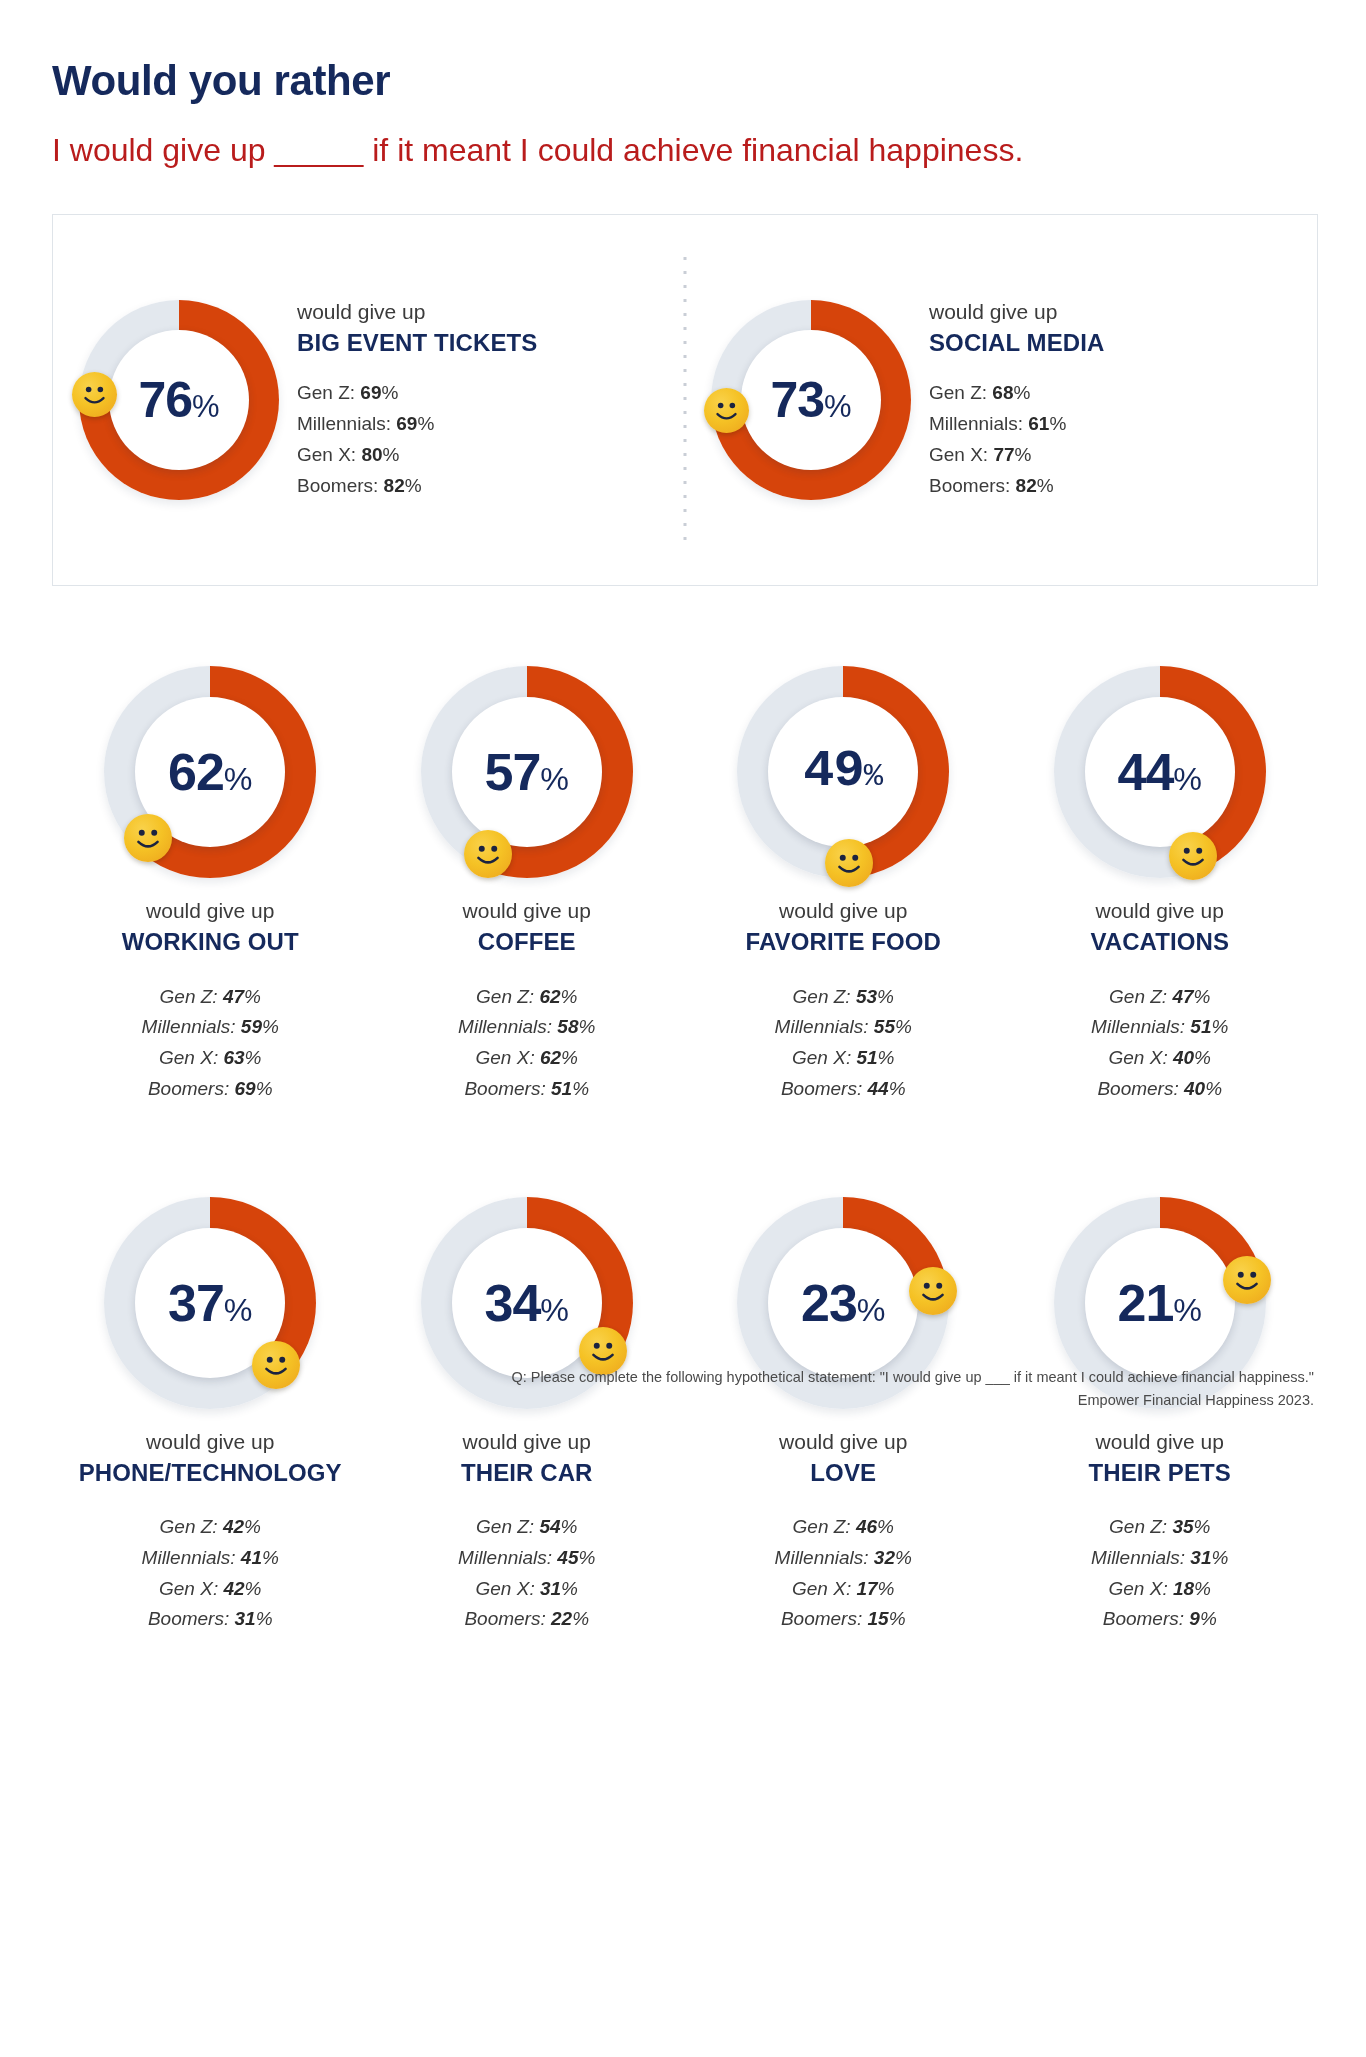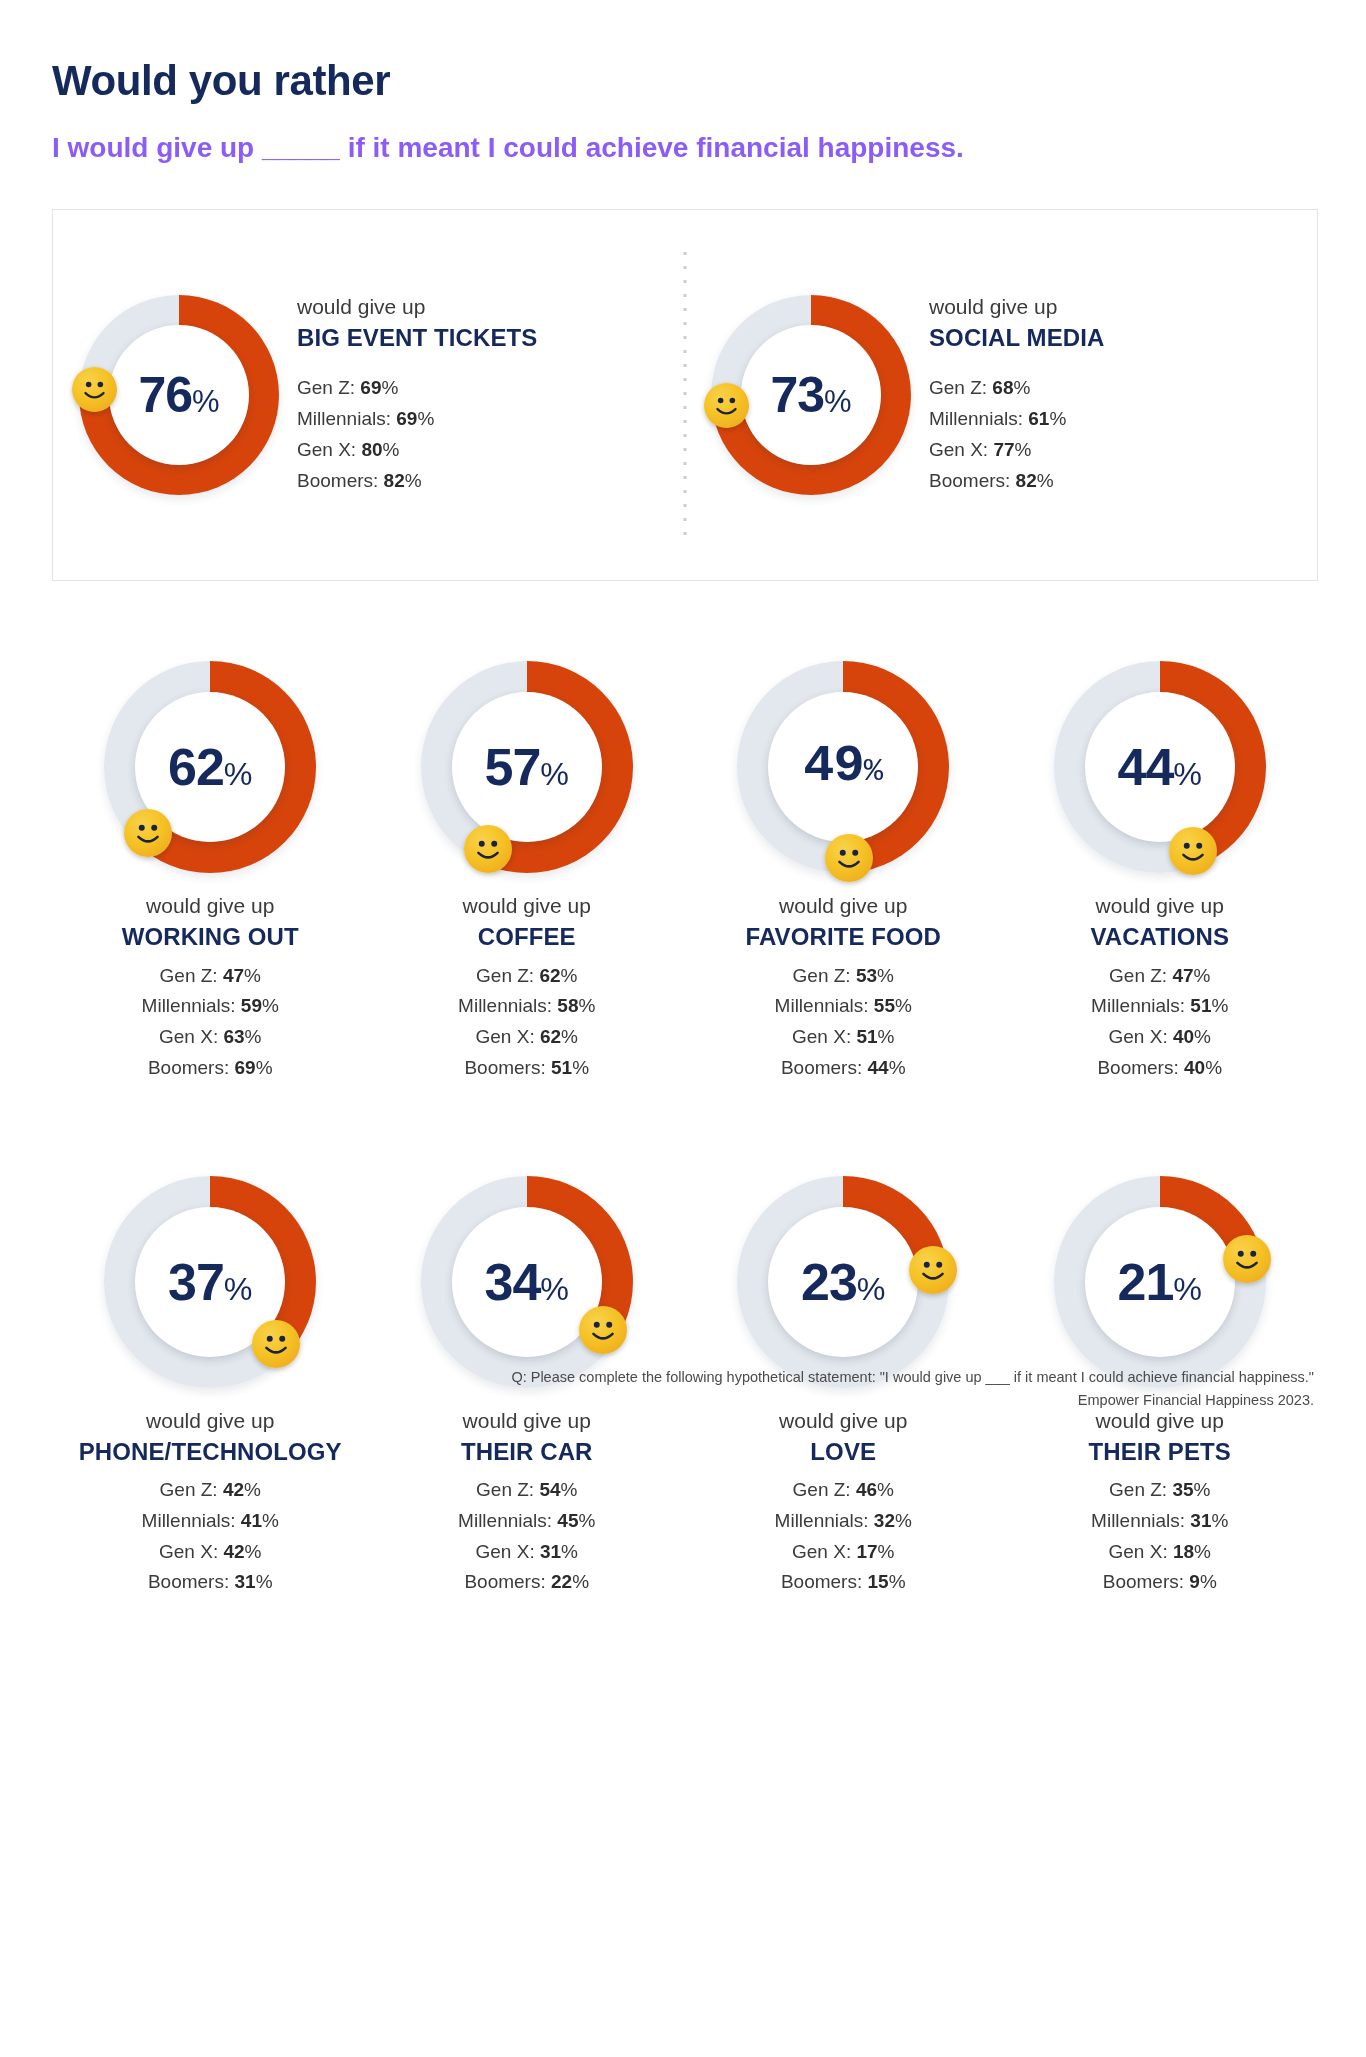"I would give up _____" .page-subtitle { color: #8b5cf6 -> #b91c1c; font-size: 28px -> 32px; font-weight: 700 -> 400 }
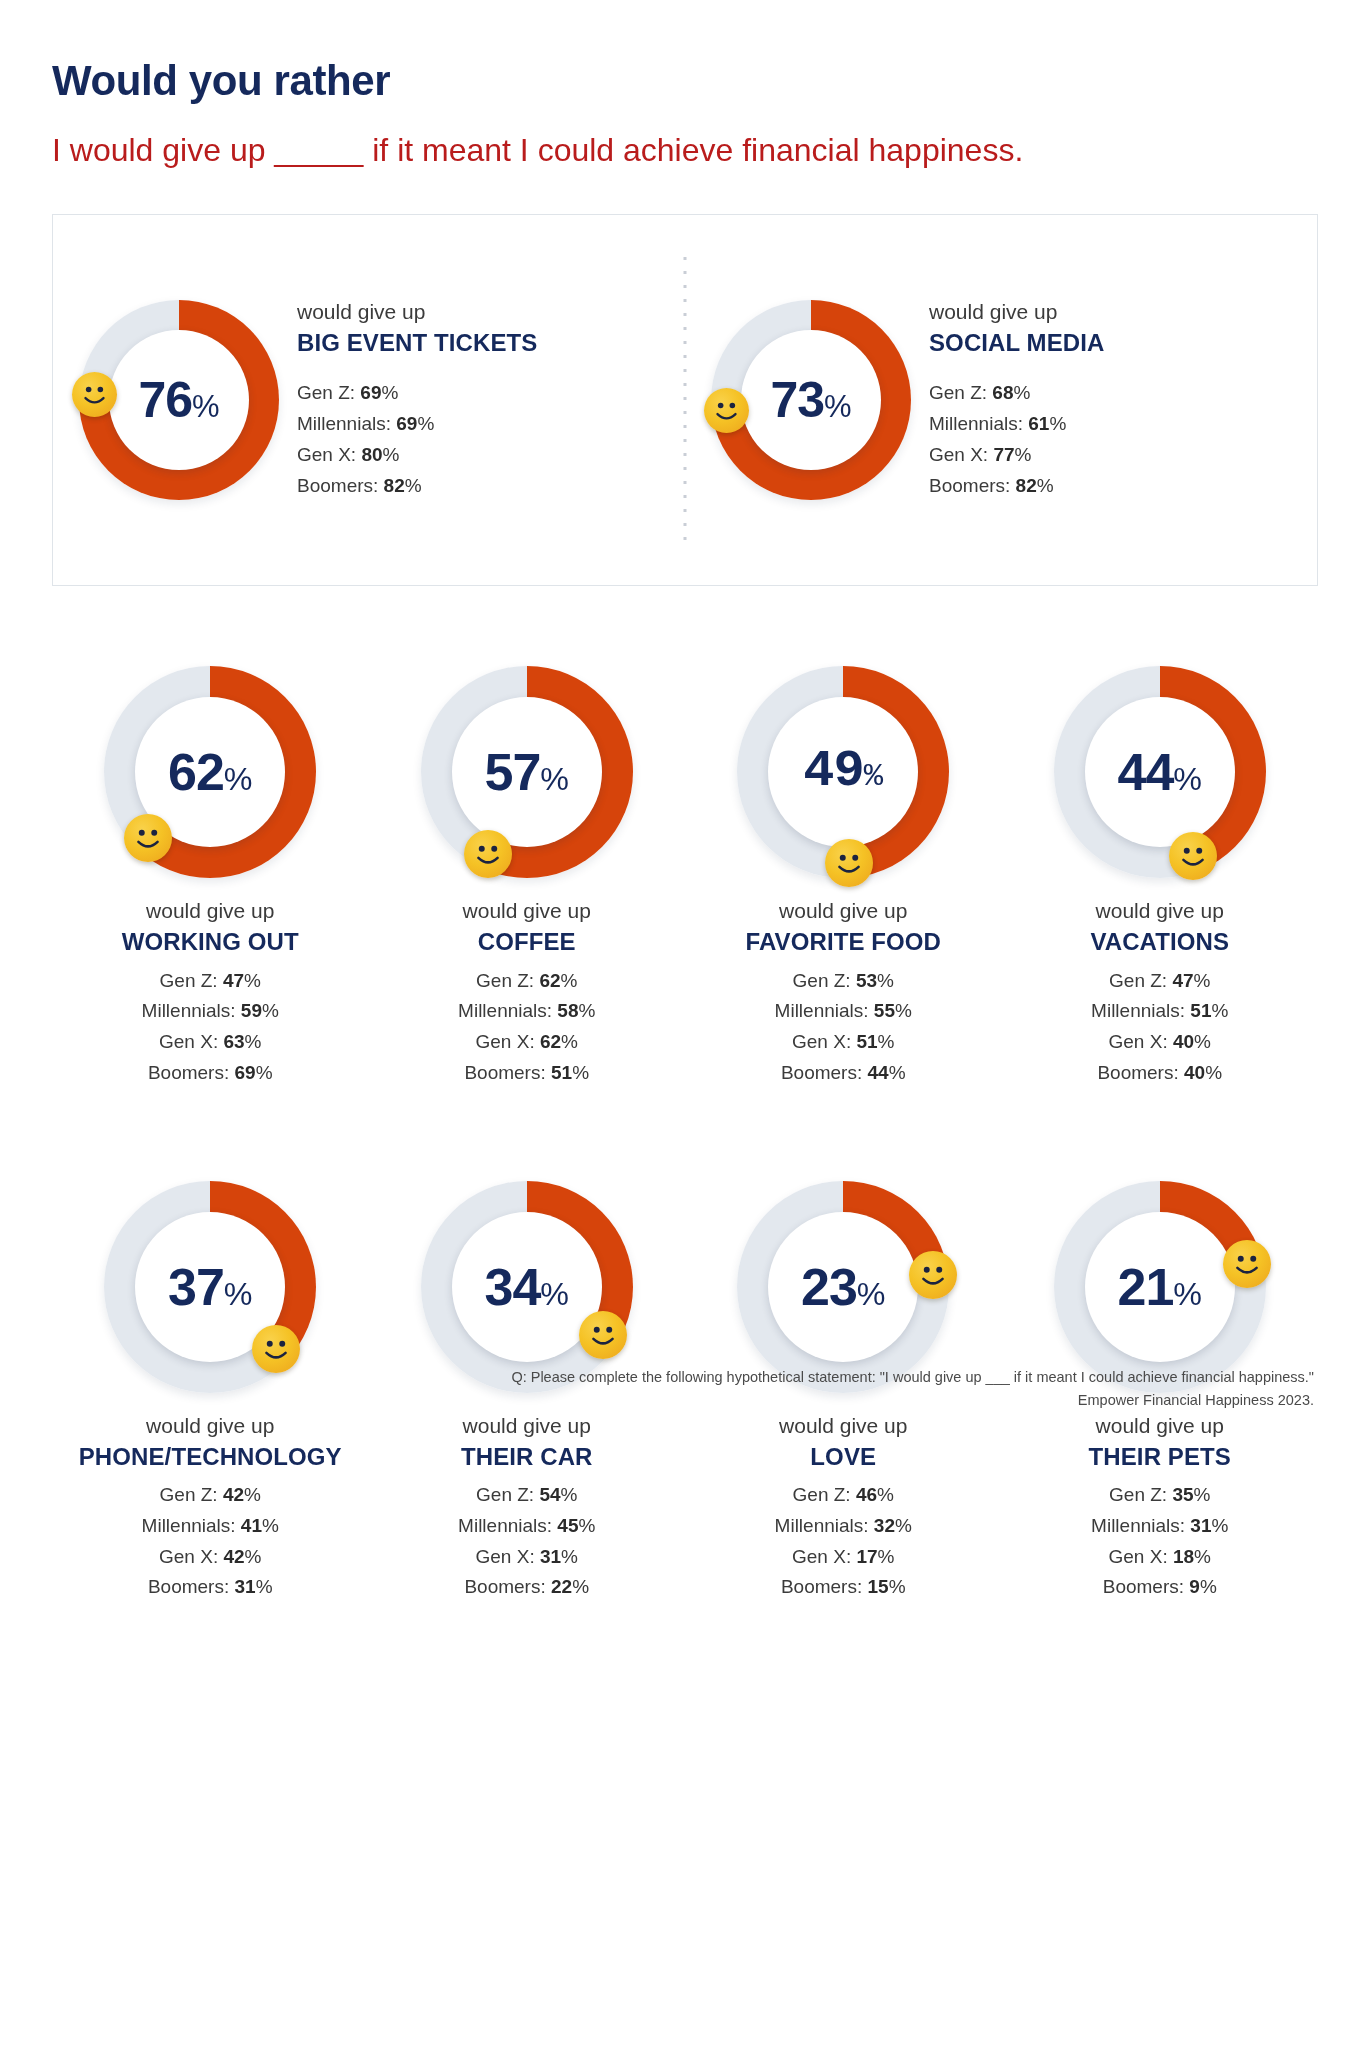"Gen Z: 47%" .cell .gen-list { font-style: none -> italic; margin-top: 8px -> 24px }
